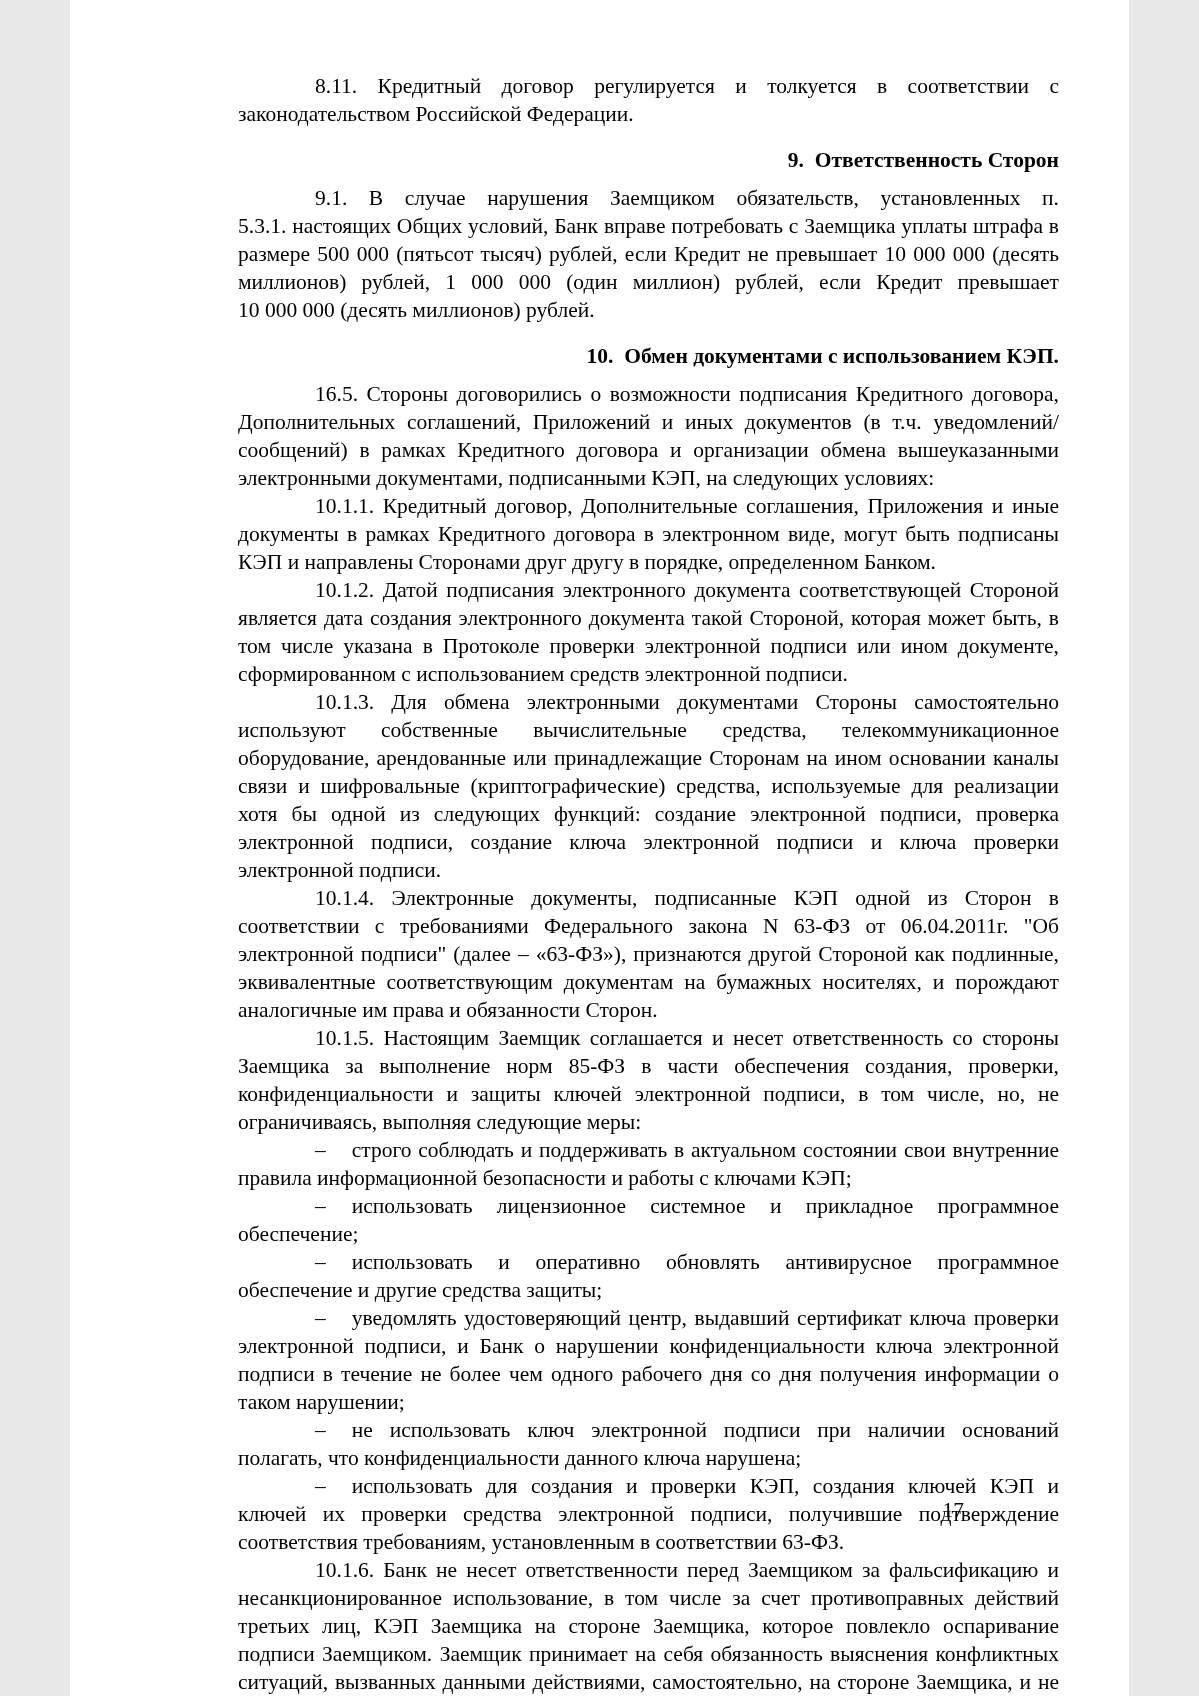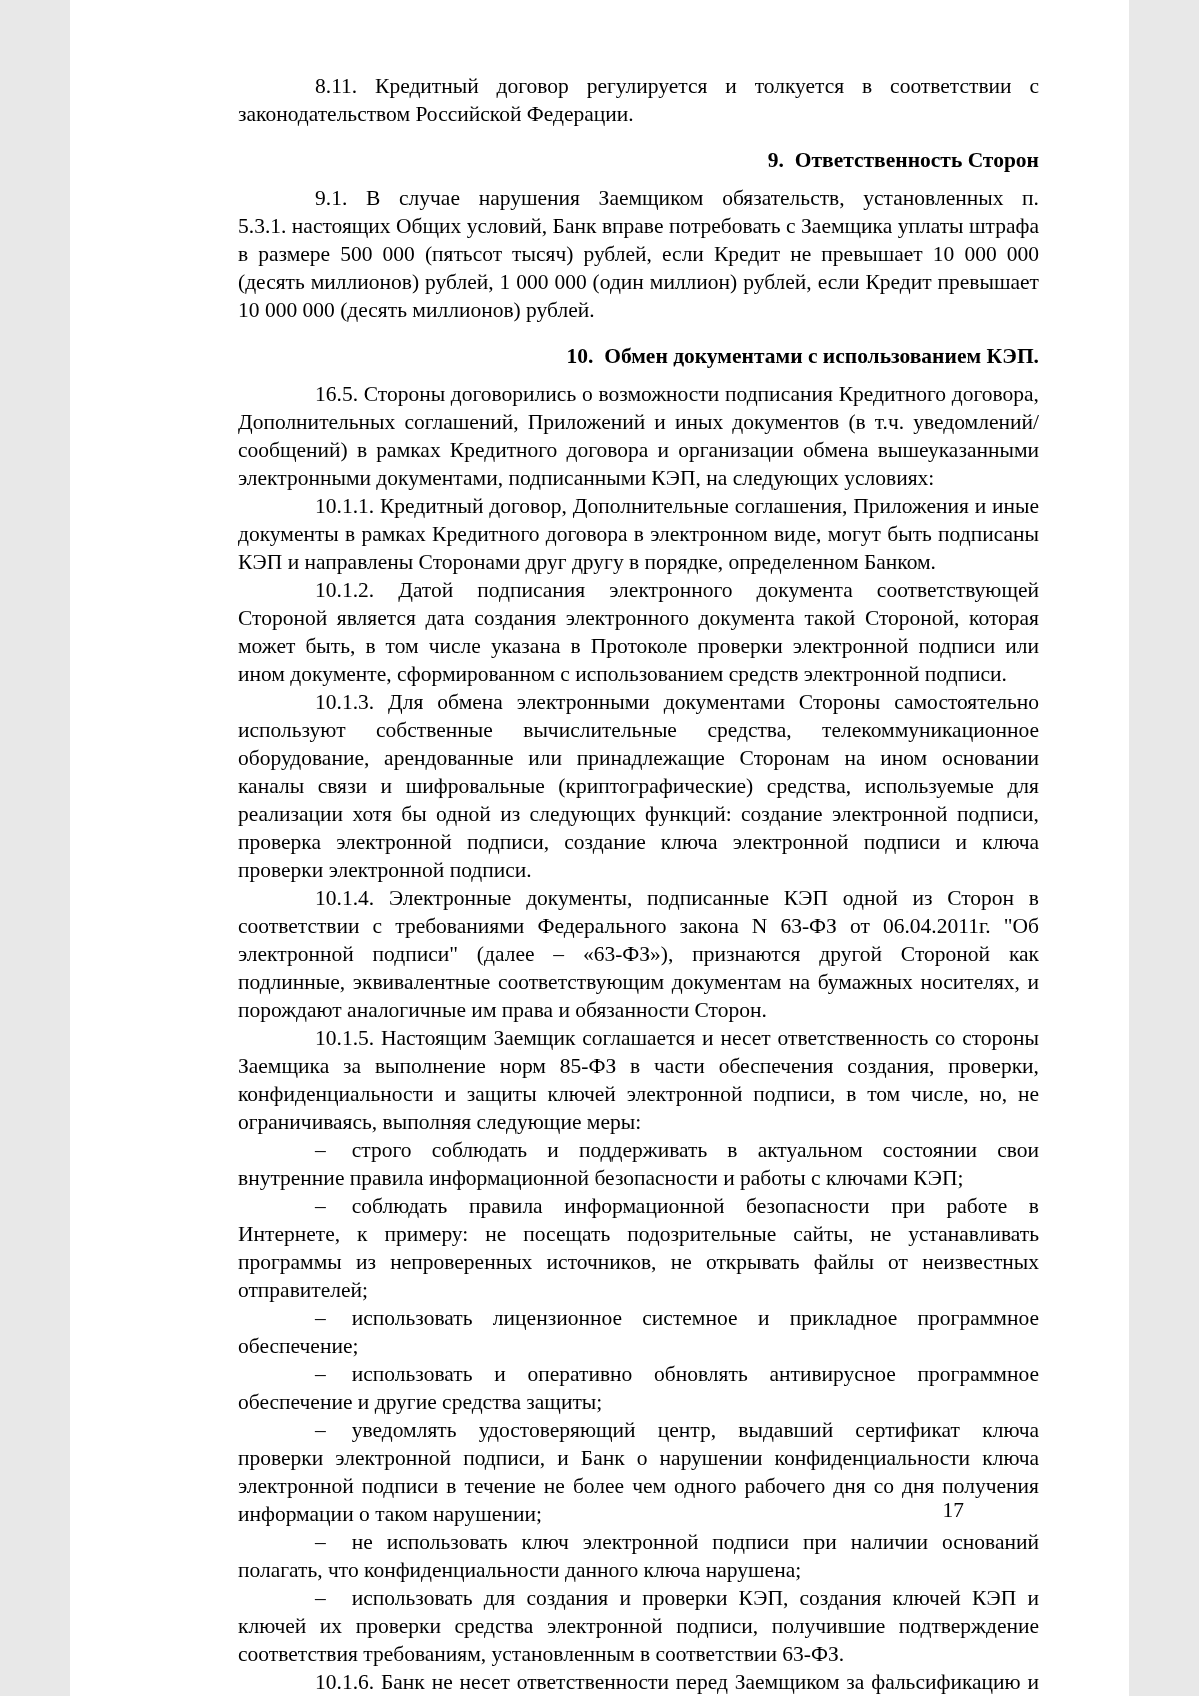"8.11. Кредитный договор регулируется и" .page { padding: 72px 90px 0 168px -> 72px 70px 0 168px }
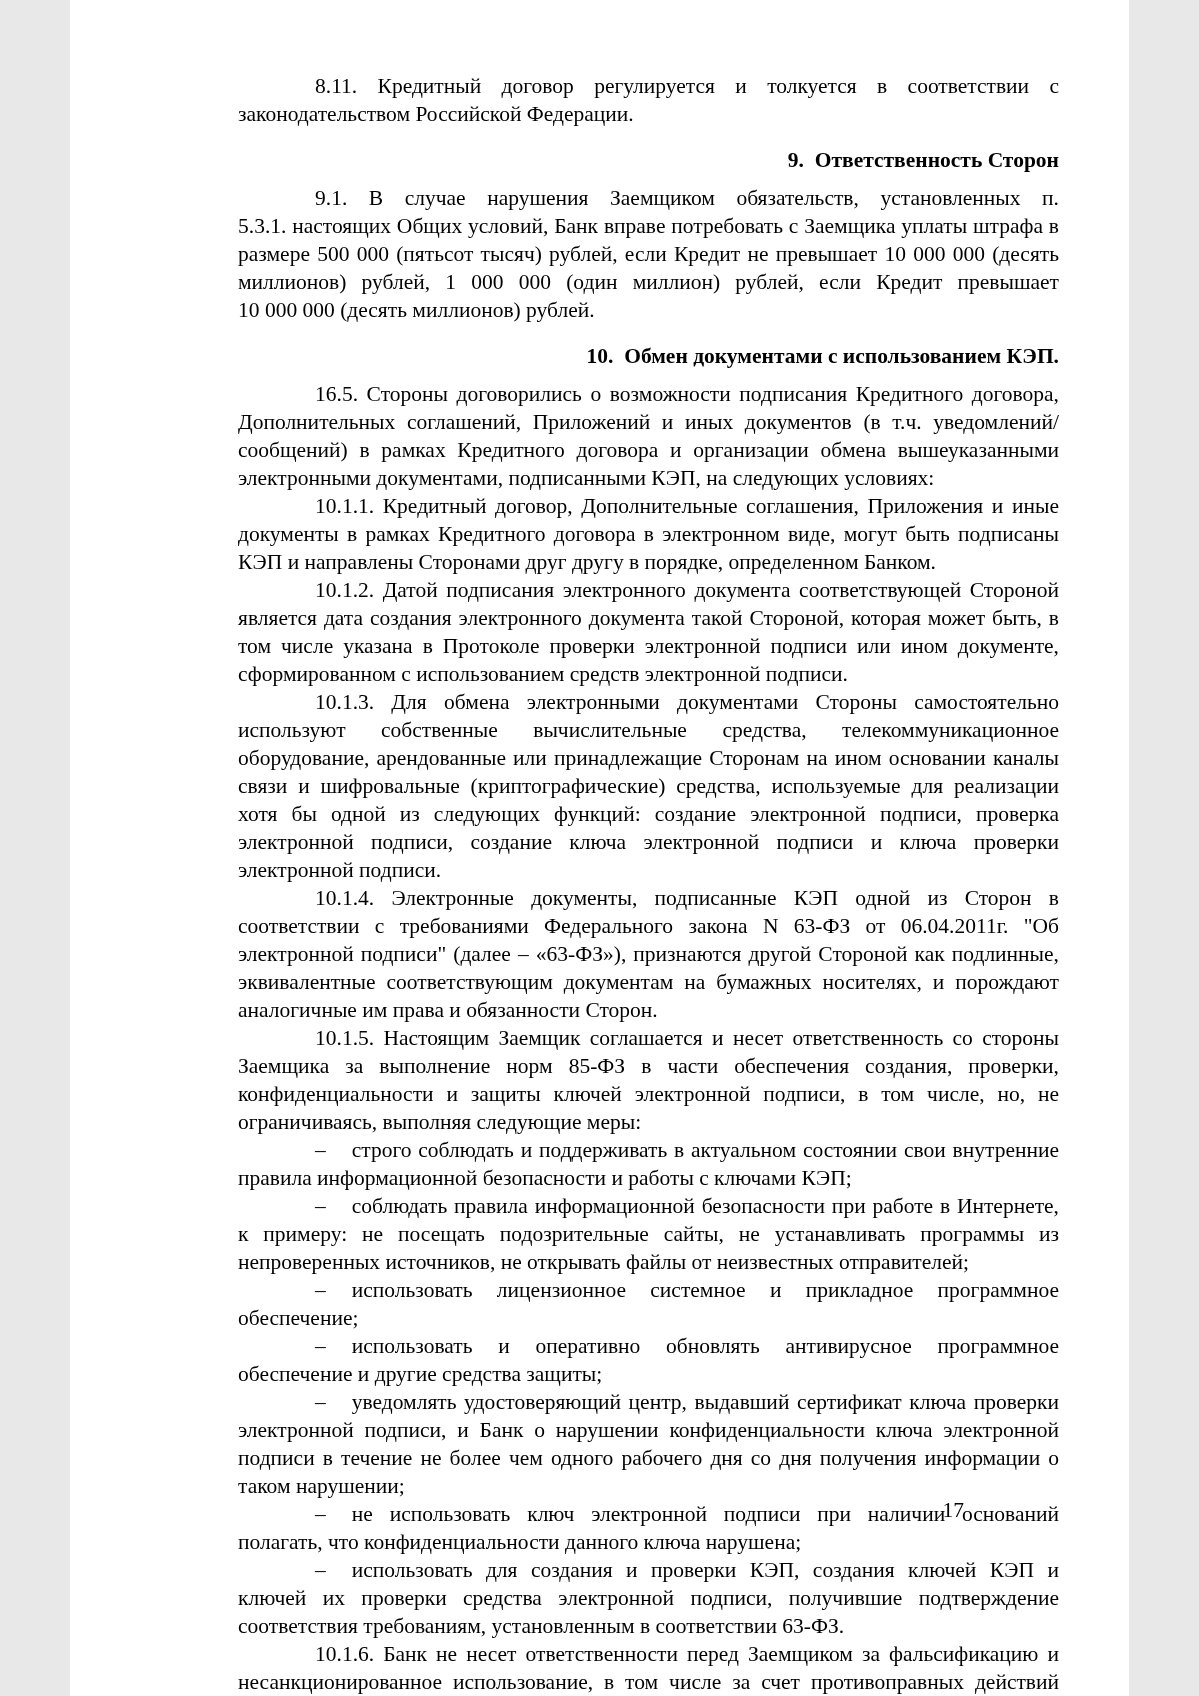"– соблюдать правила информационной" p.bullet { html: <p><span>–</span><span>соблюдать правила информационной безопасности при работе в Интернете, к примеру: не посещать подозрительные сайты, не устанавливать программы из непроверенных источников, не открывать файлы от неизвестных отправителей;</span></p> -> none }
